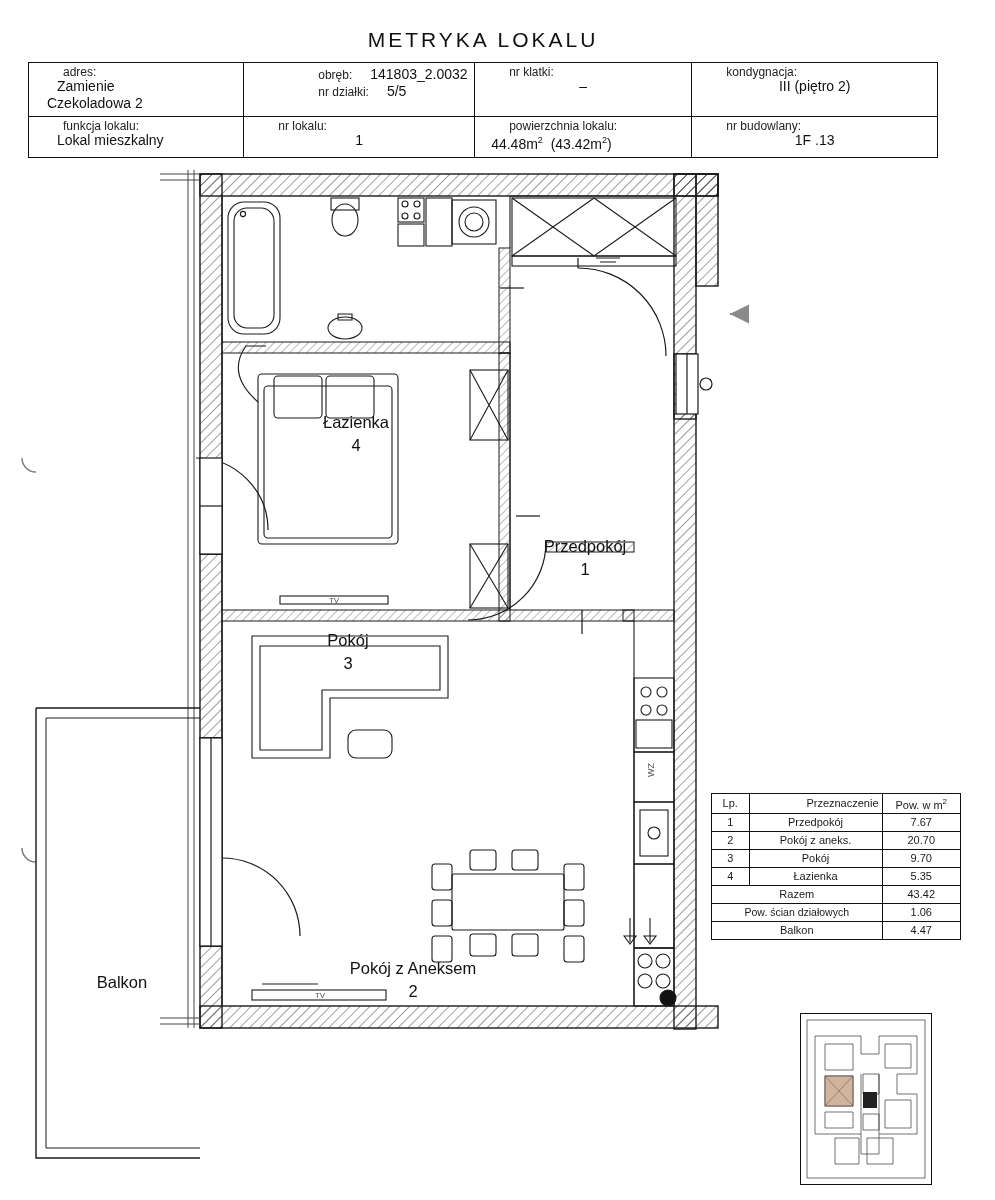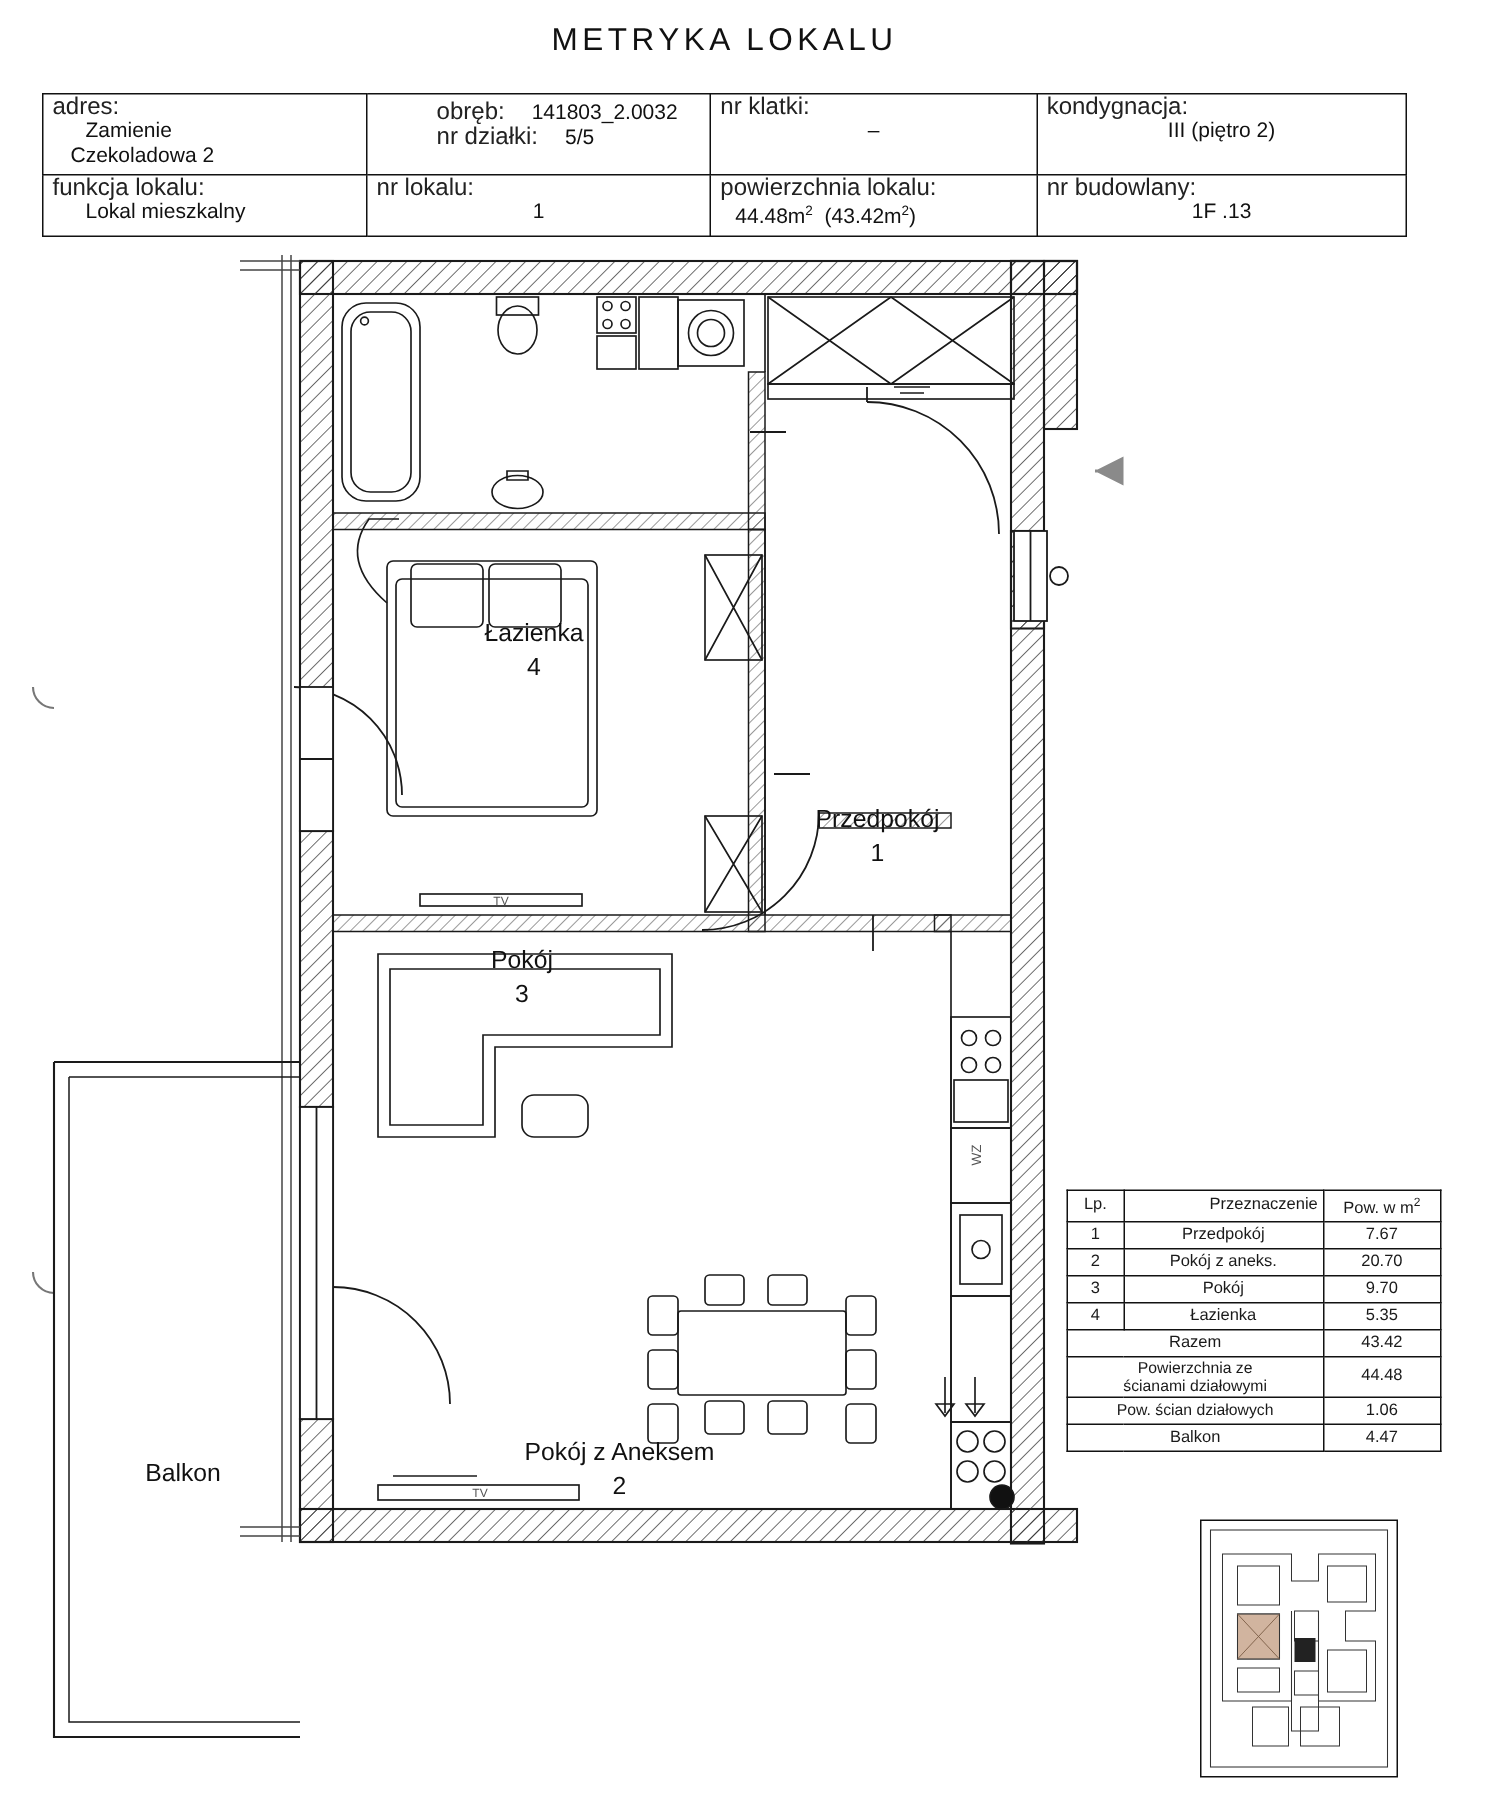"METRYKA LOKALU" .sheet-title { top: 15px -> 28px }
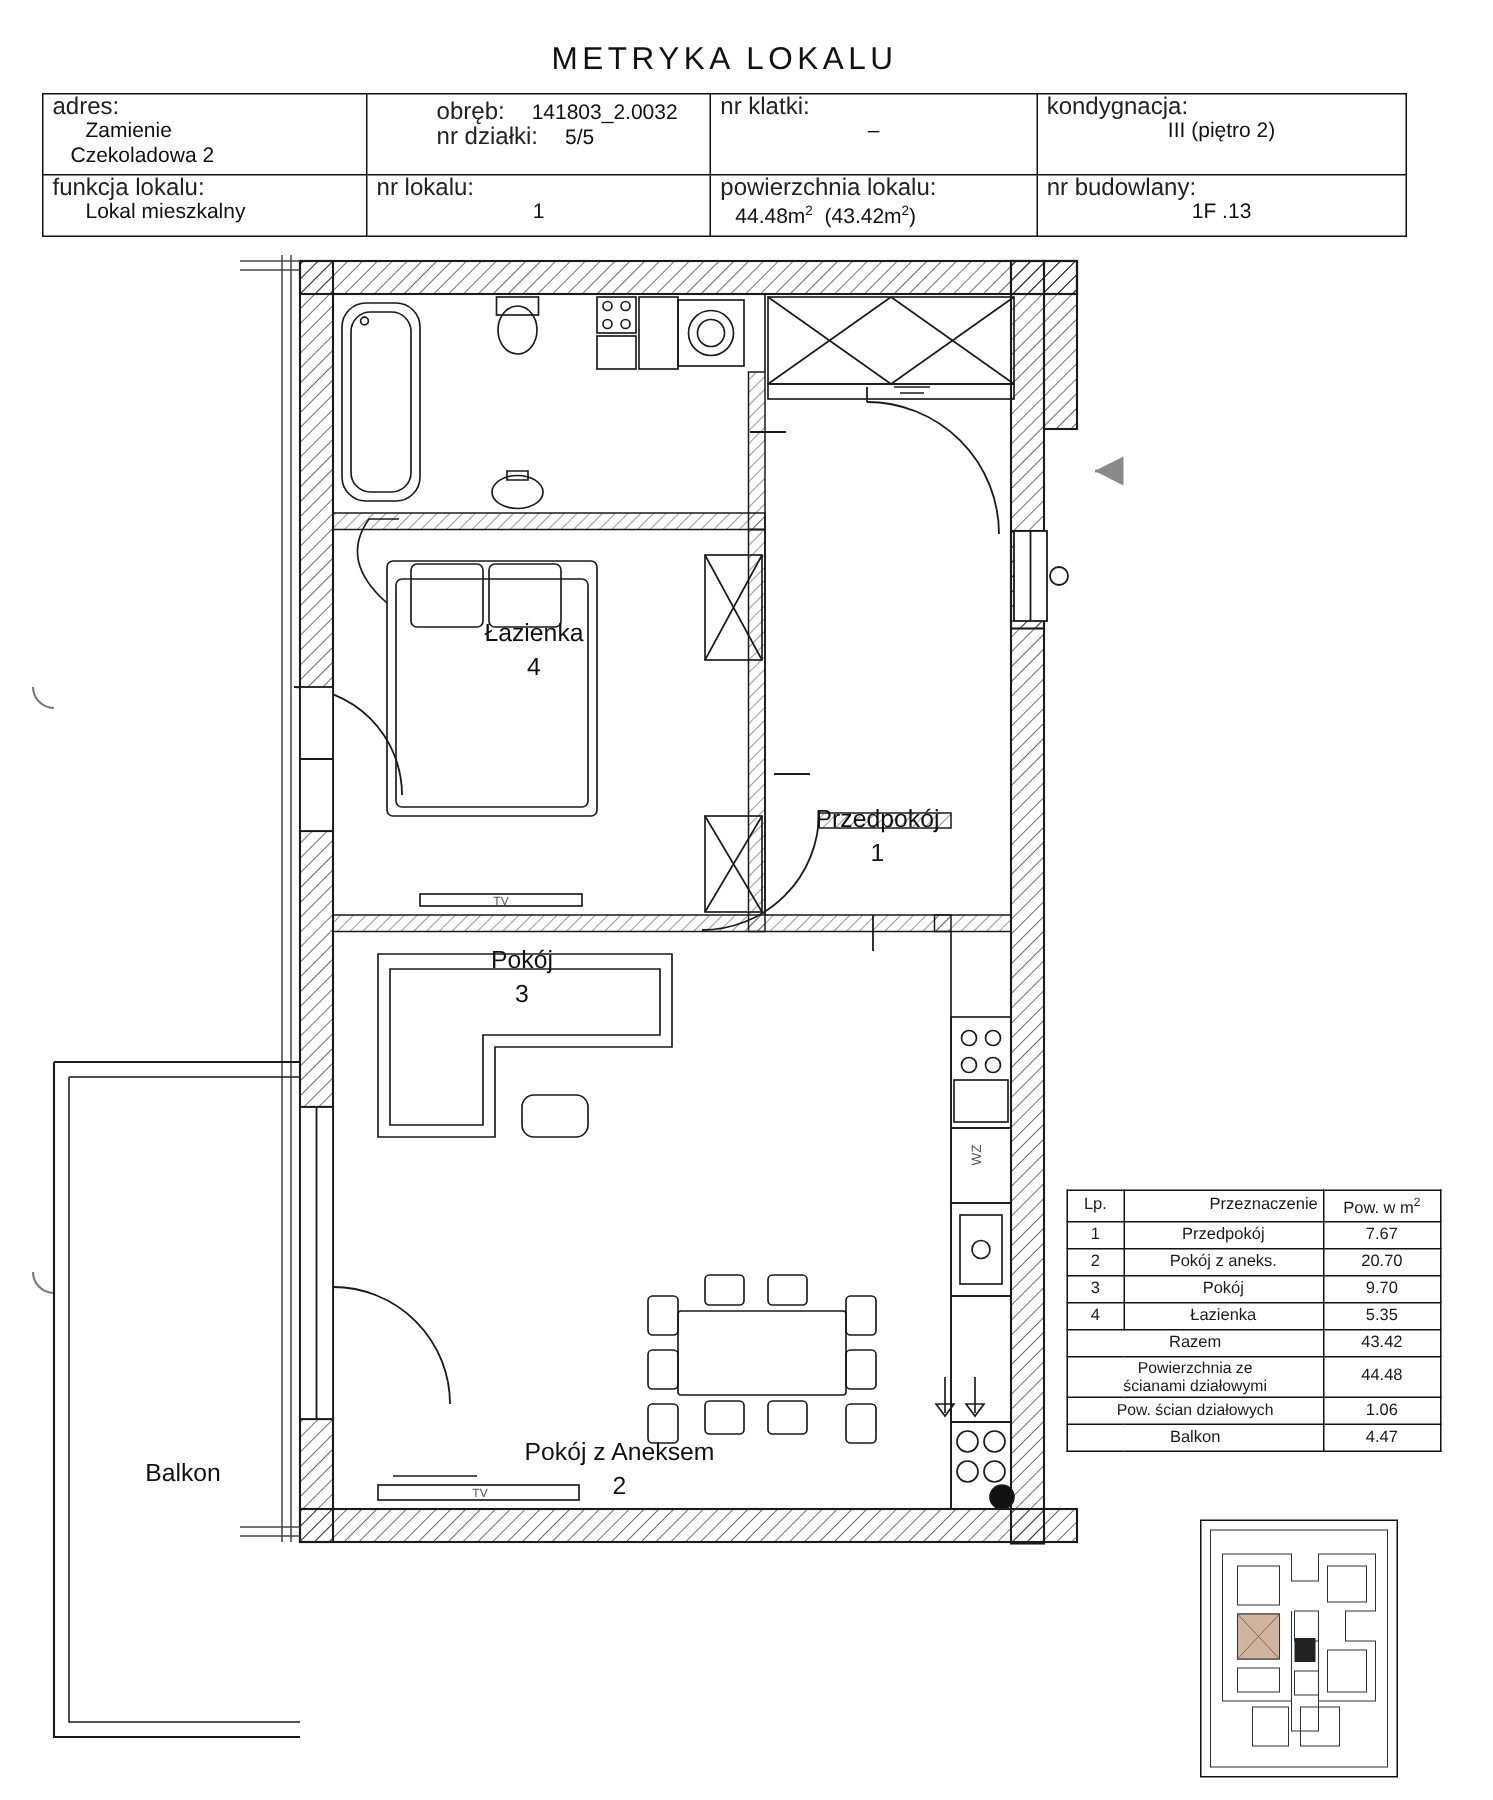"adres:" .lbl { font-size: 16px -> 12px; margin-left: none -> 28px }
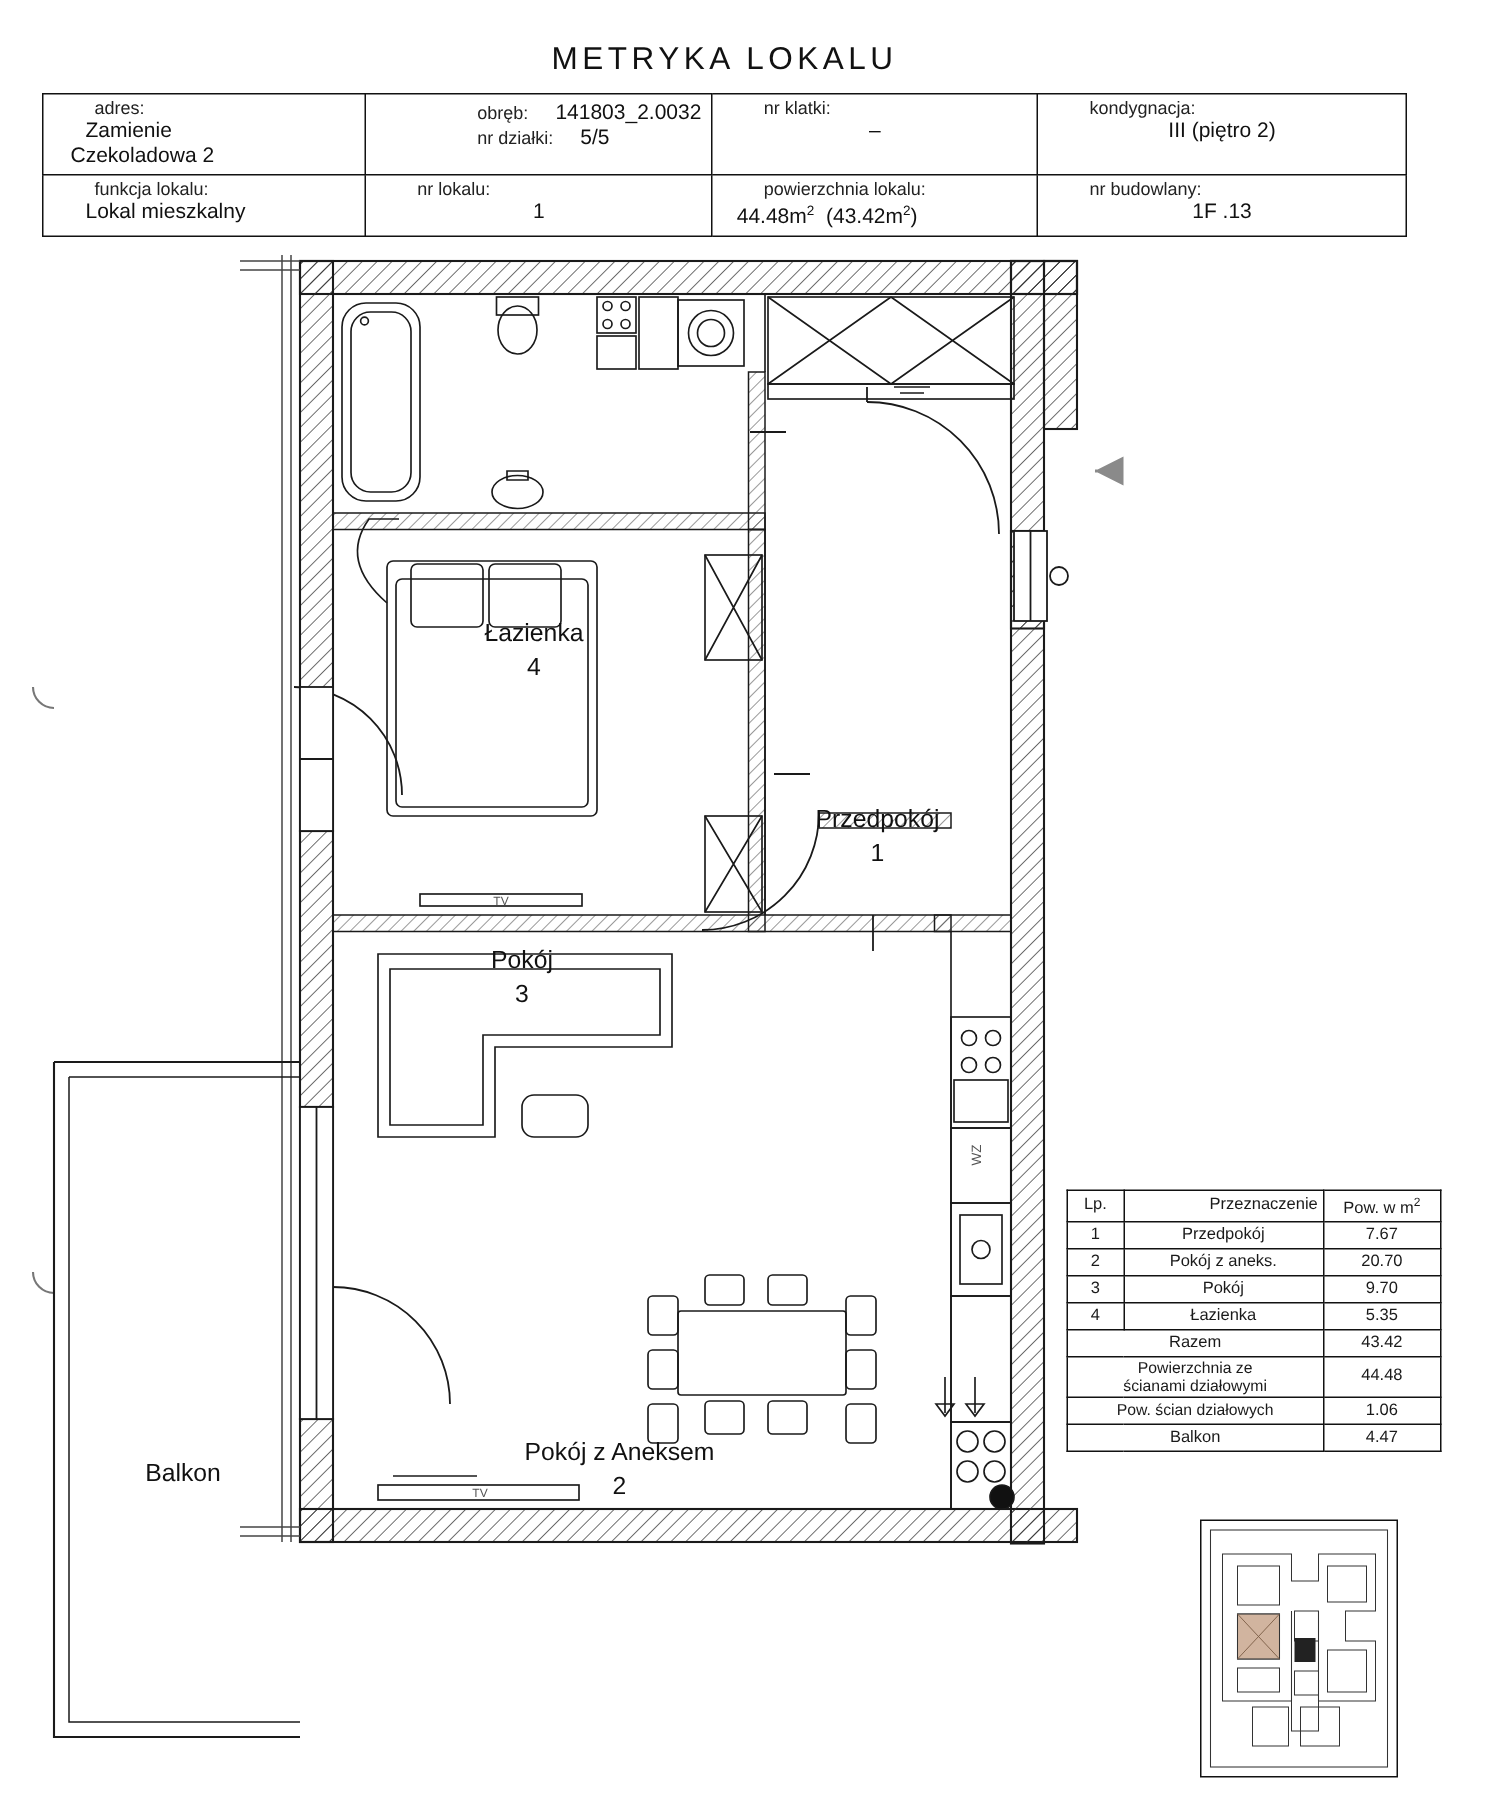"Powierzchnia ze" tr { html: <tr> <td> <span>Powierzchnia ze</span><br> <span>ścianami działowymi</span> </td> <td>44.48</td> </tr> -> none }
